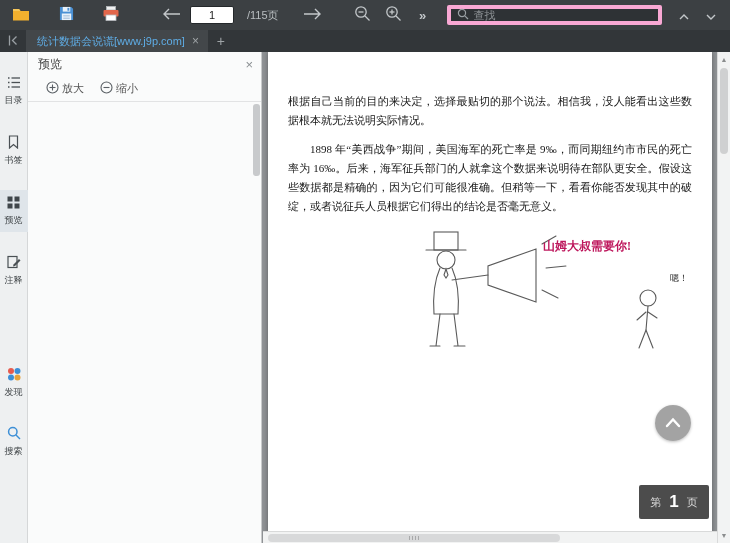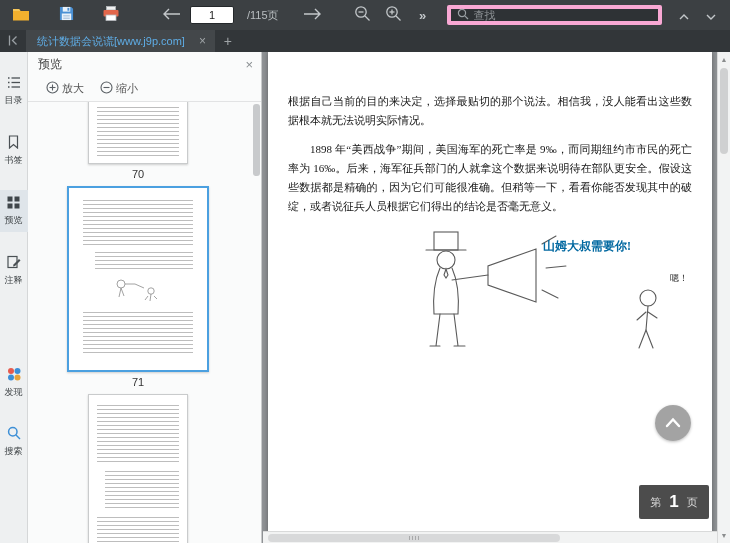"统计数据会说谎[www.j9p.com]" .tab { gap: 14px -> 7px }
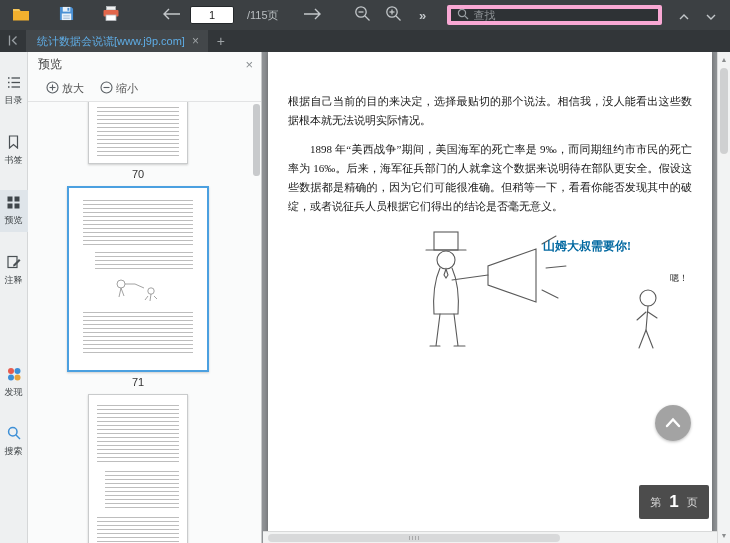"70" div.pp-thumbs { html: <div> <div> <div></div> </div> <div>70</div> <div> <div></div> <div></div> <svg> <circle></circle> <path></path> <circle></circle> <path></path> </svg> <div></div> </div> <div>71</div> <div> <div></div> <div></div> <div></div> </div> </div> -> none }
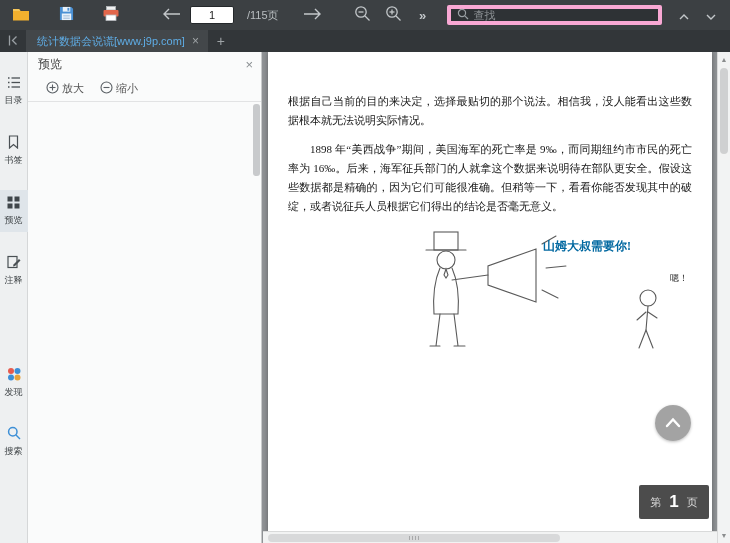"山姆大叔需要你!" .cartoon-caption { color: #0369a1 -> #be185d }
